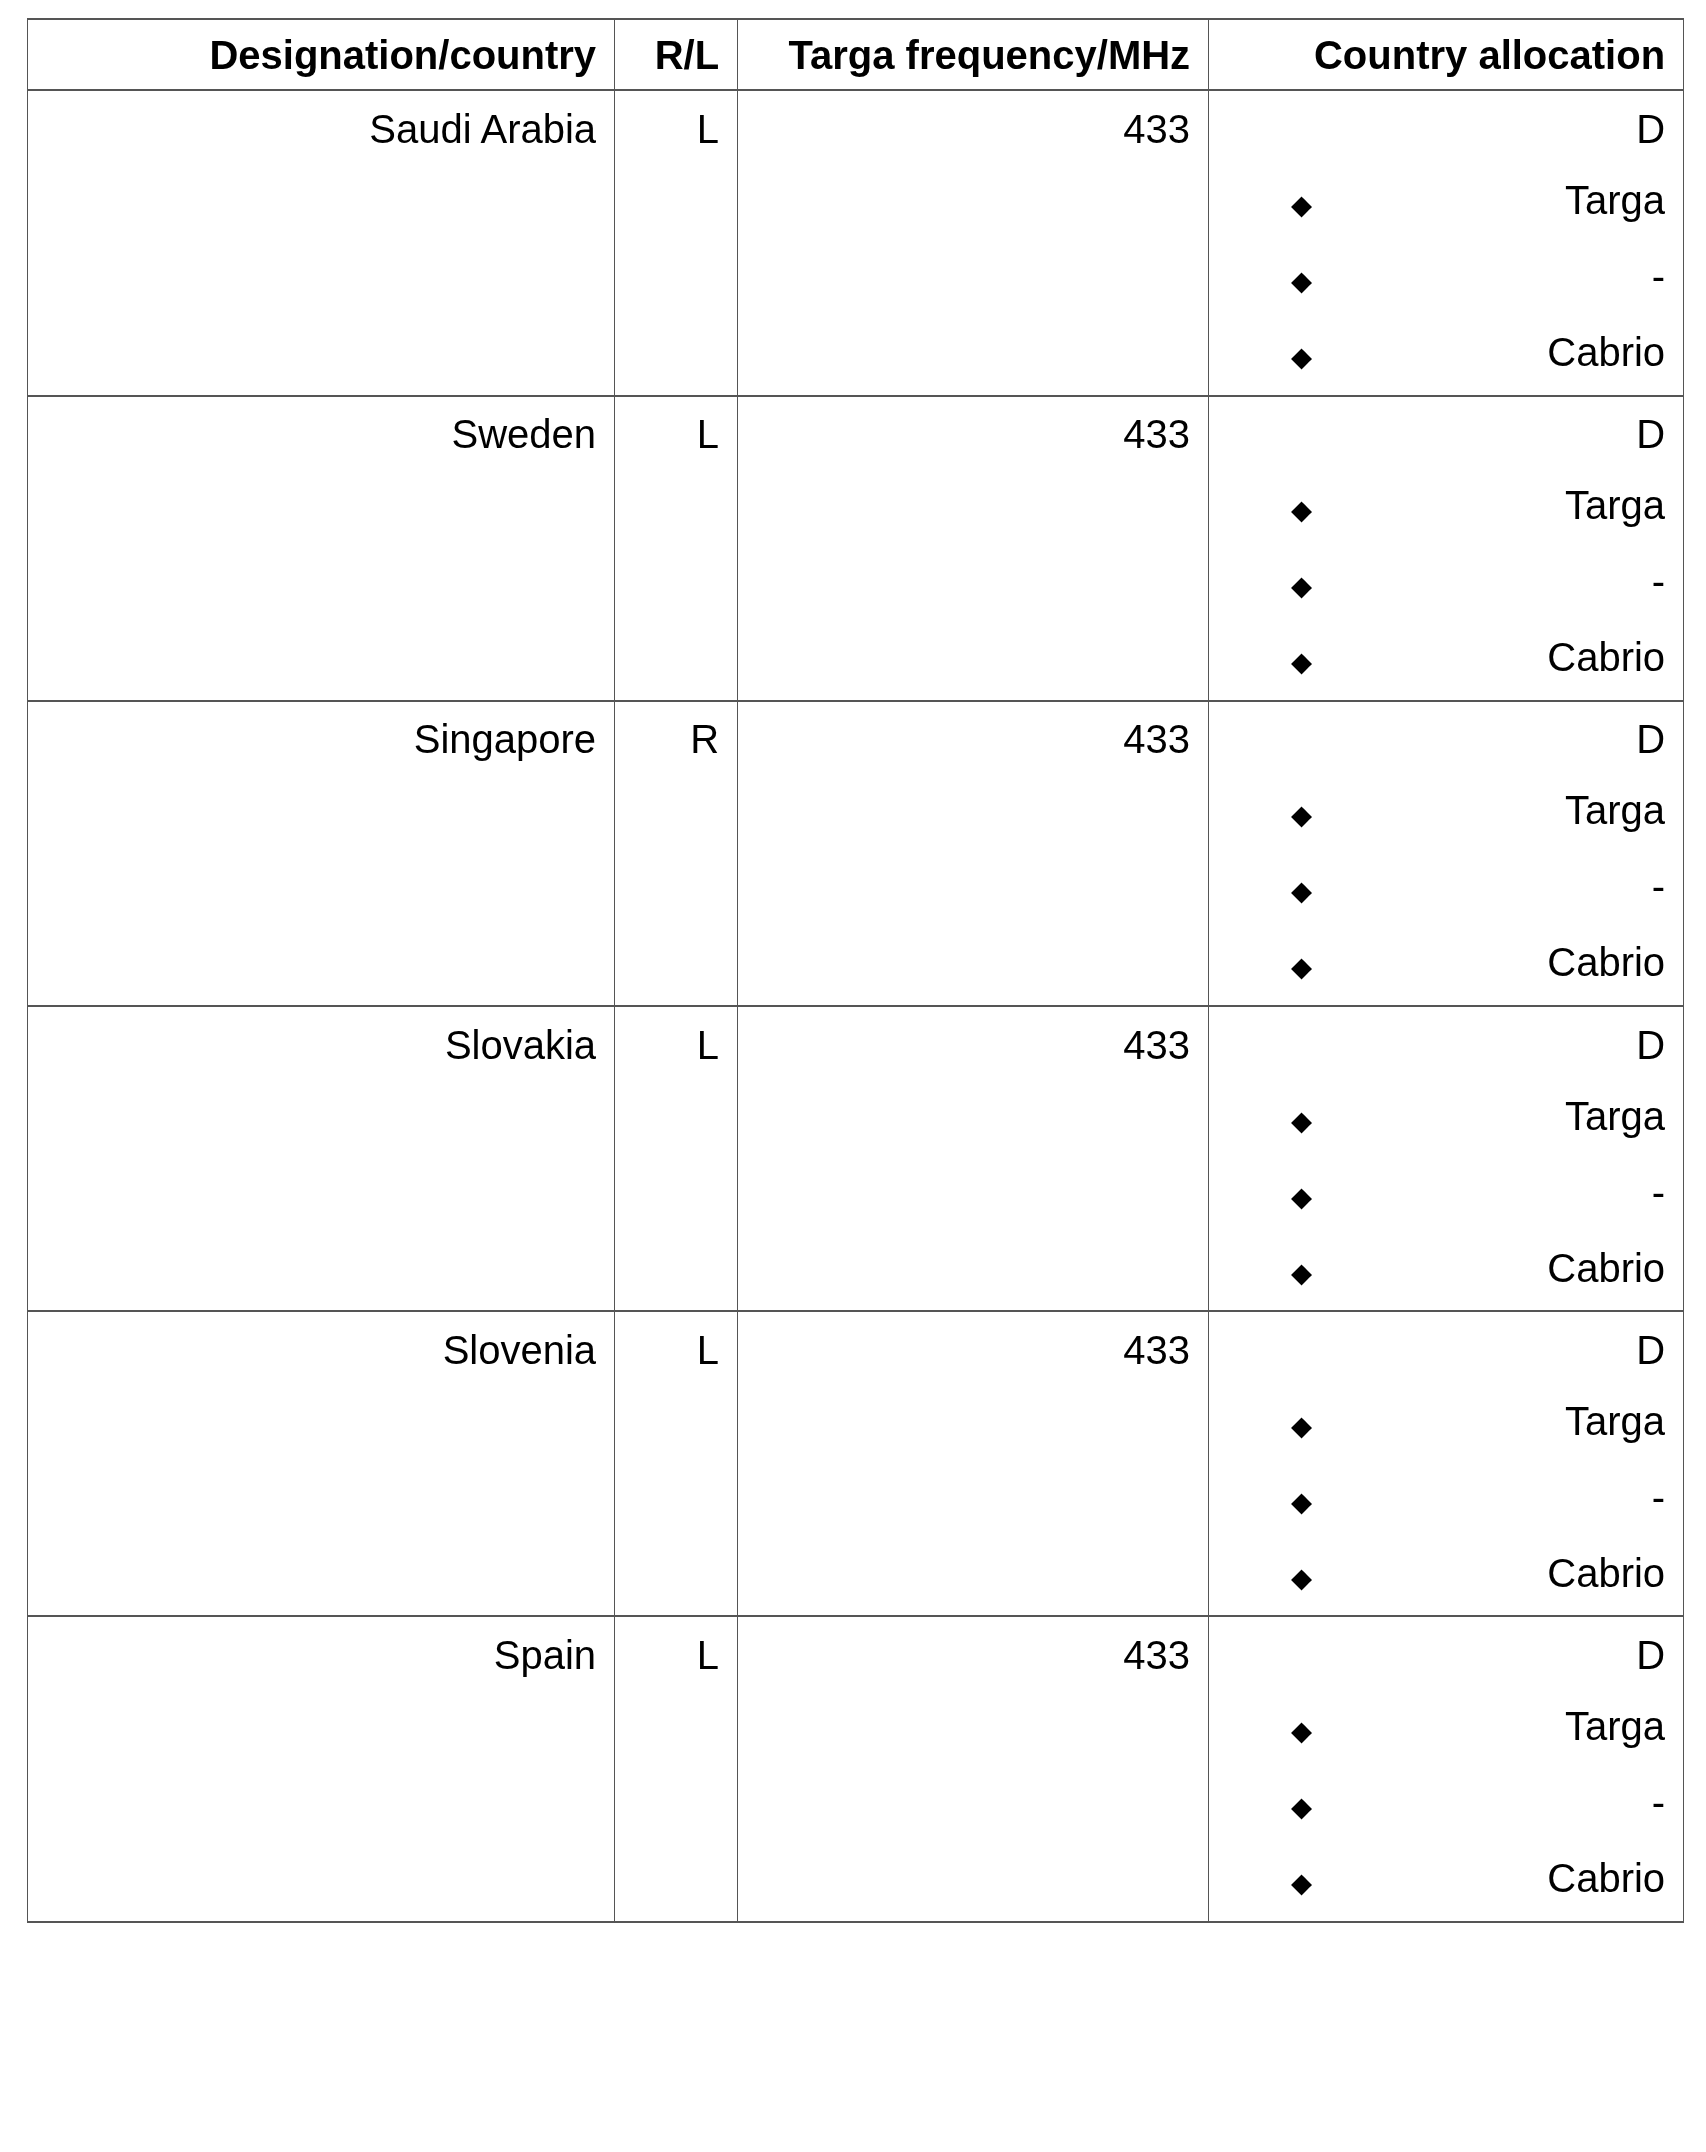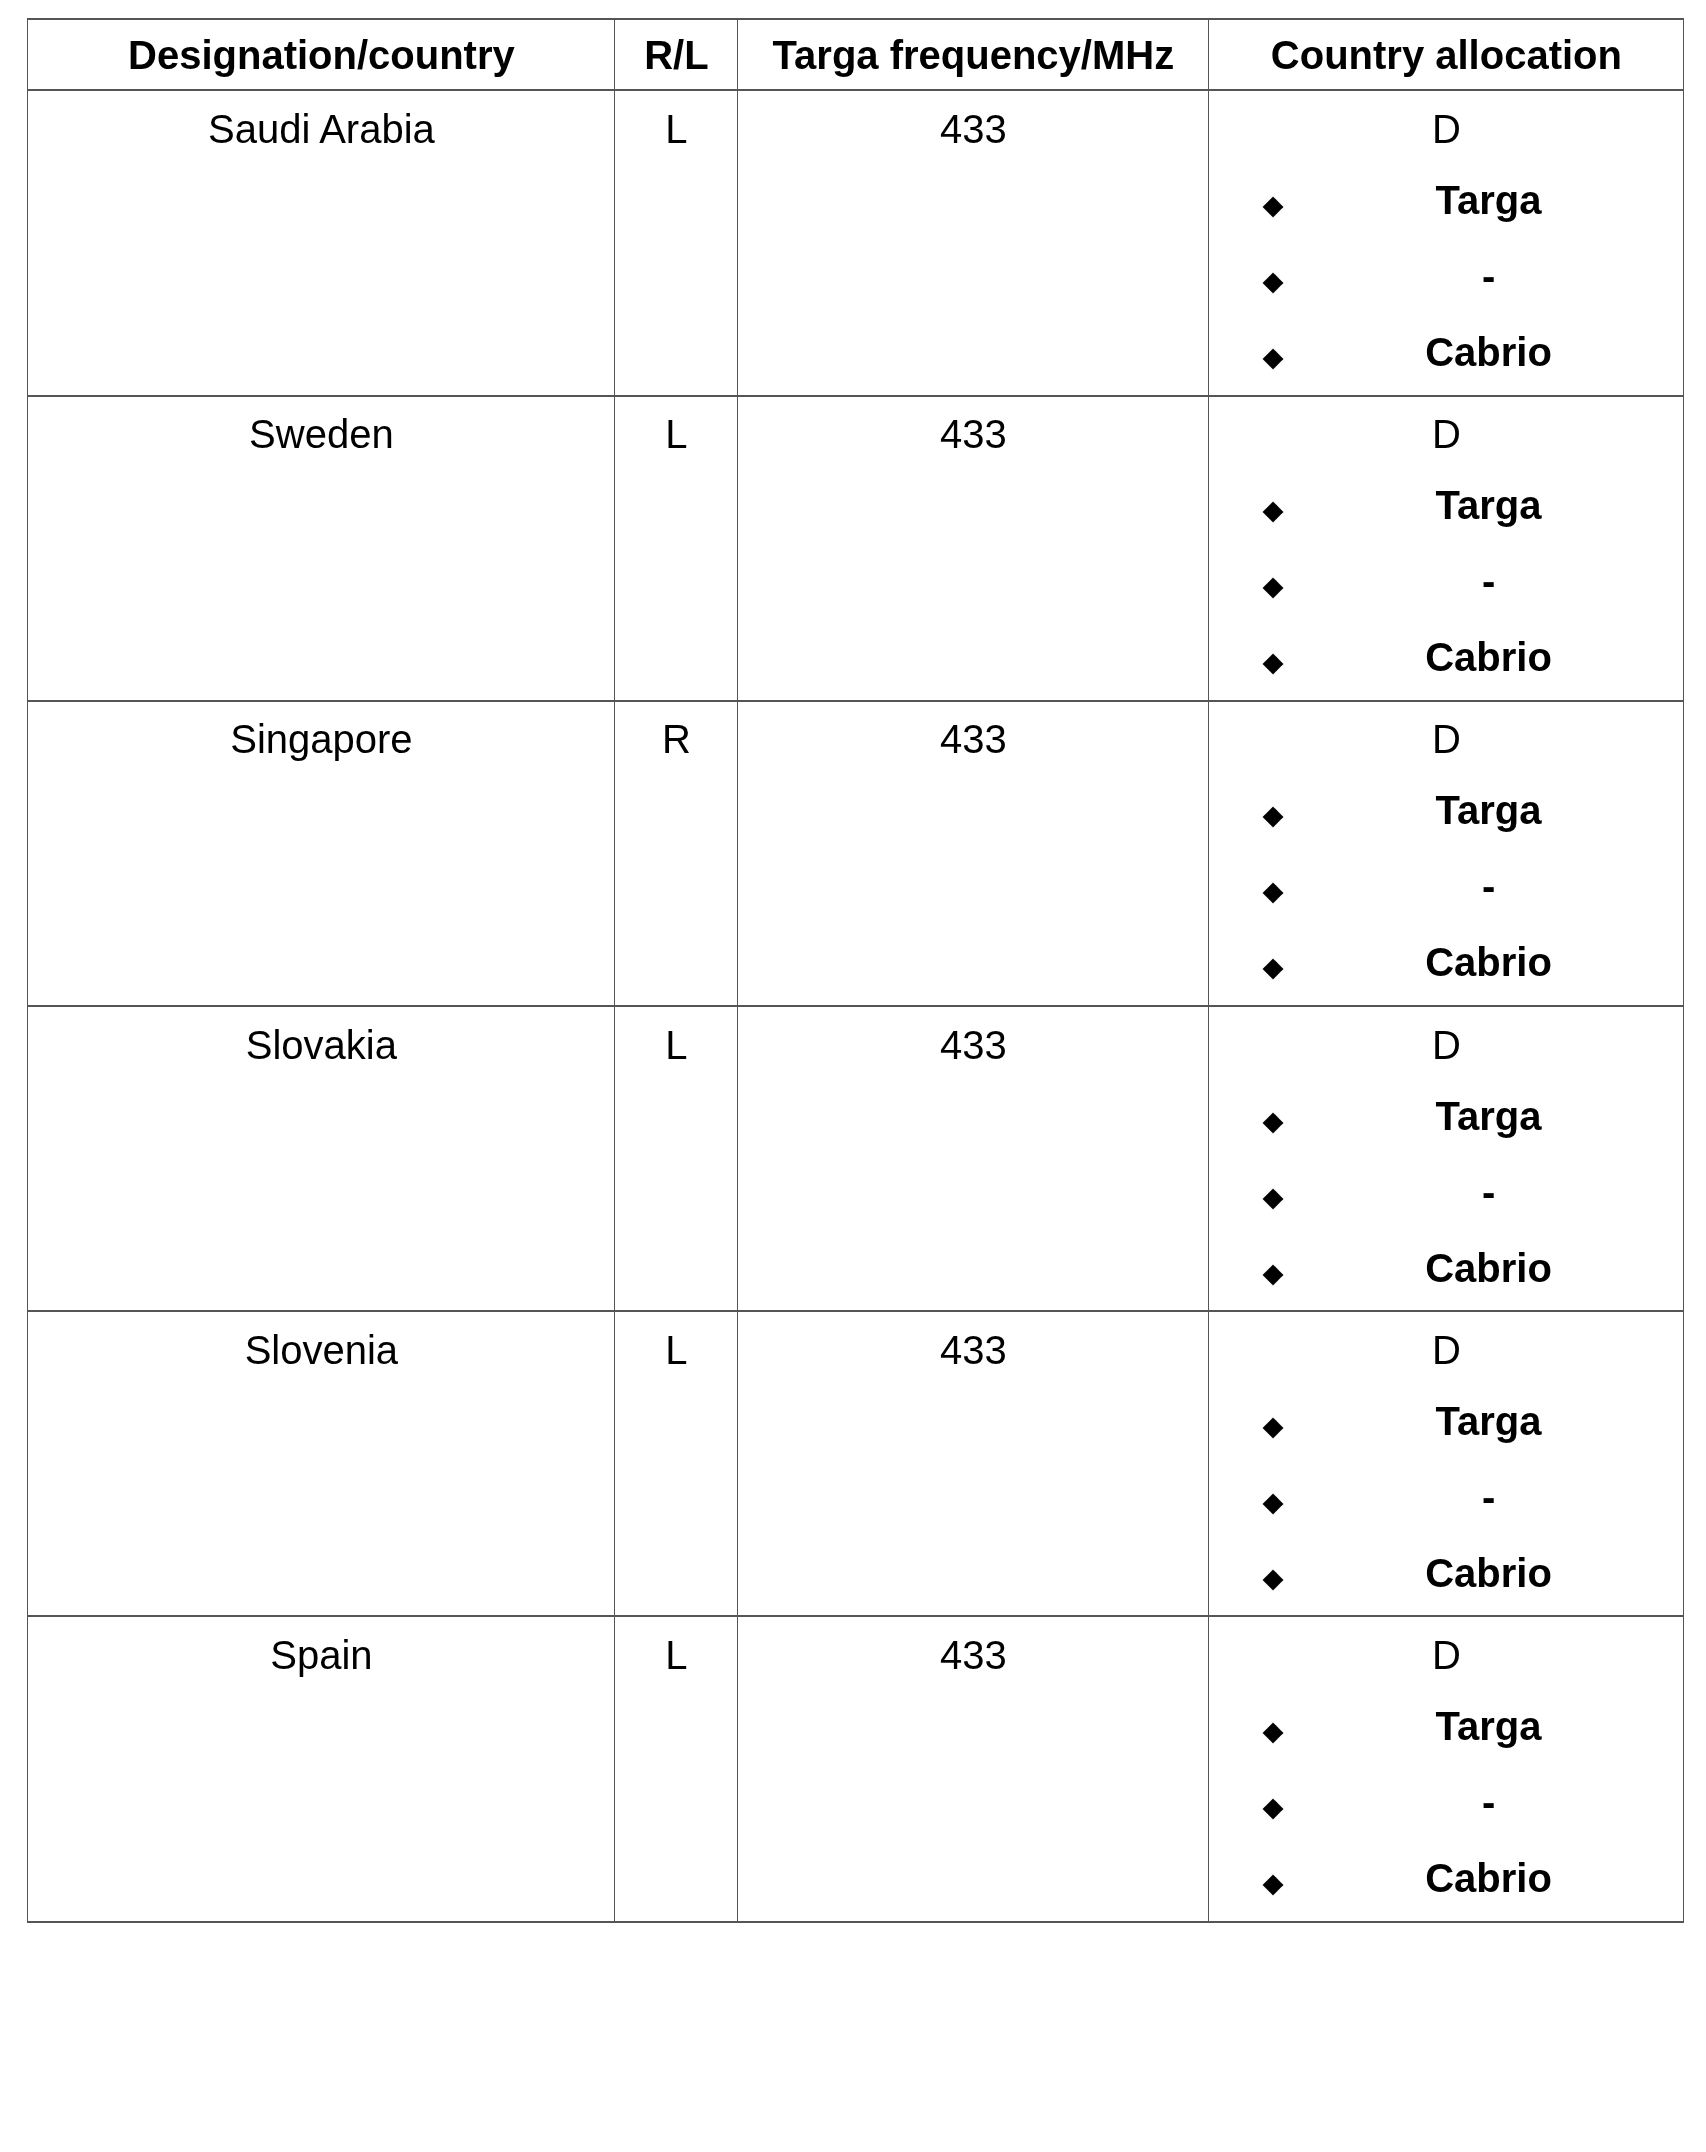"Designation/country" .freq-table th, .freq-table td { text-align: center -> right }
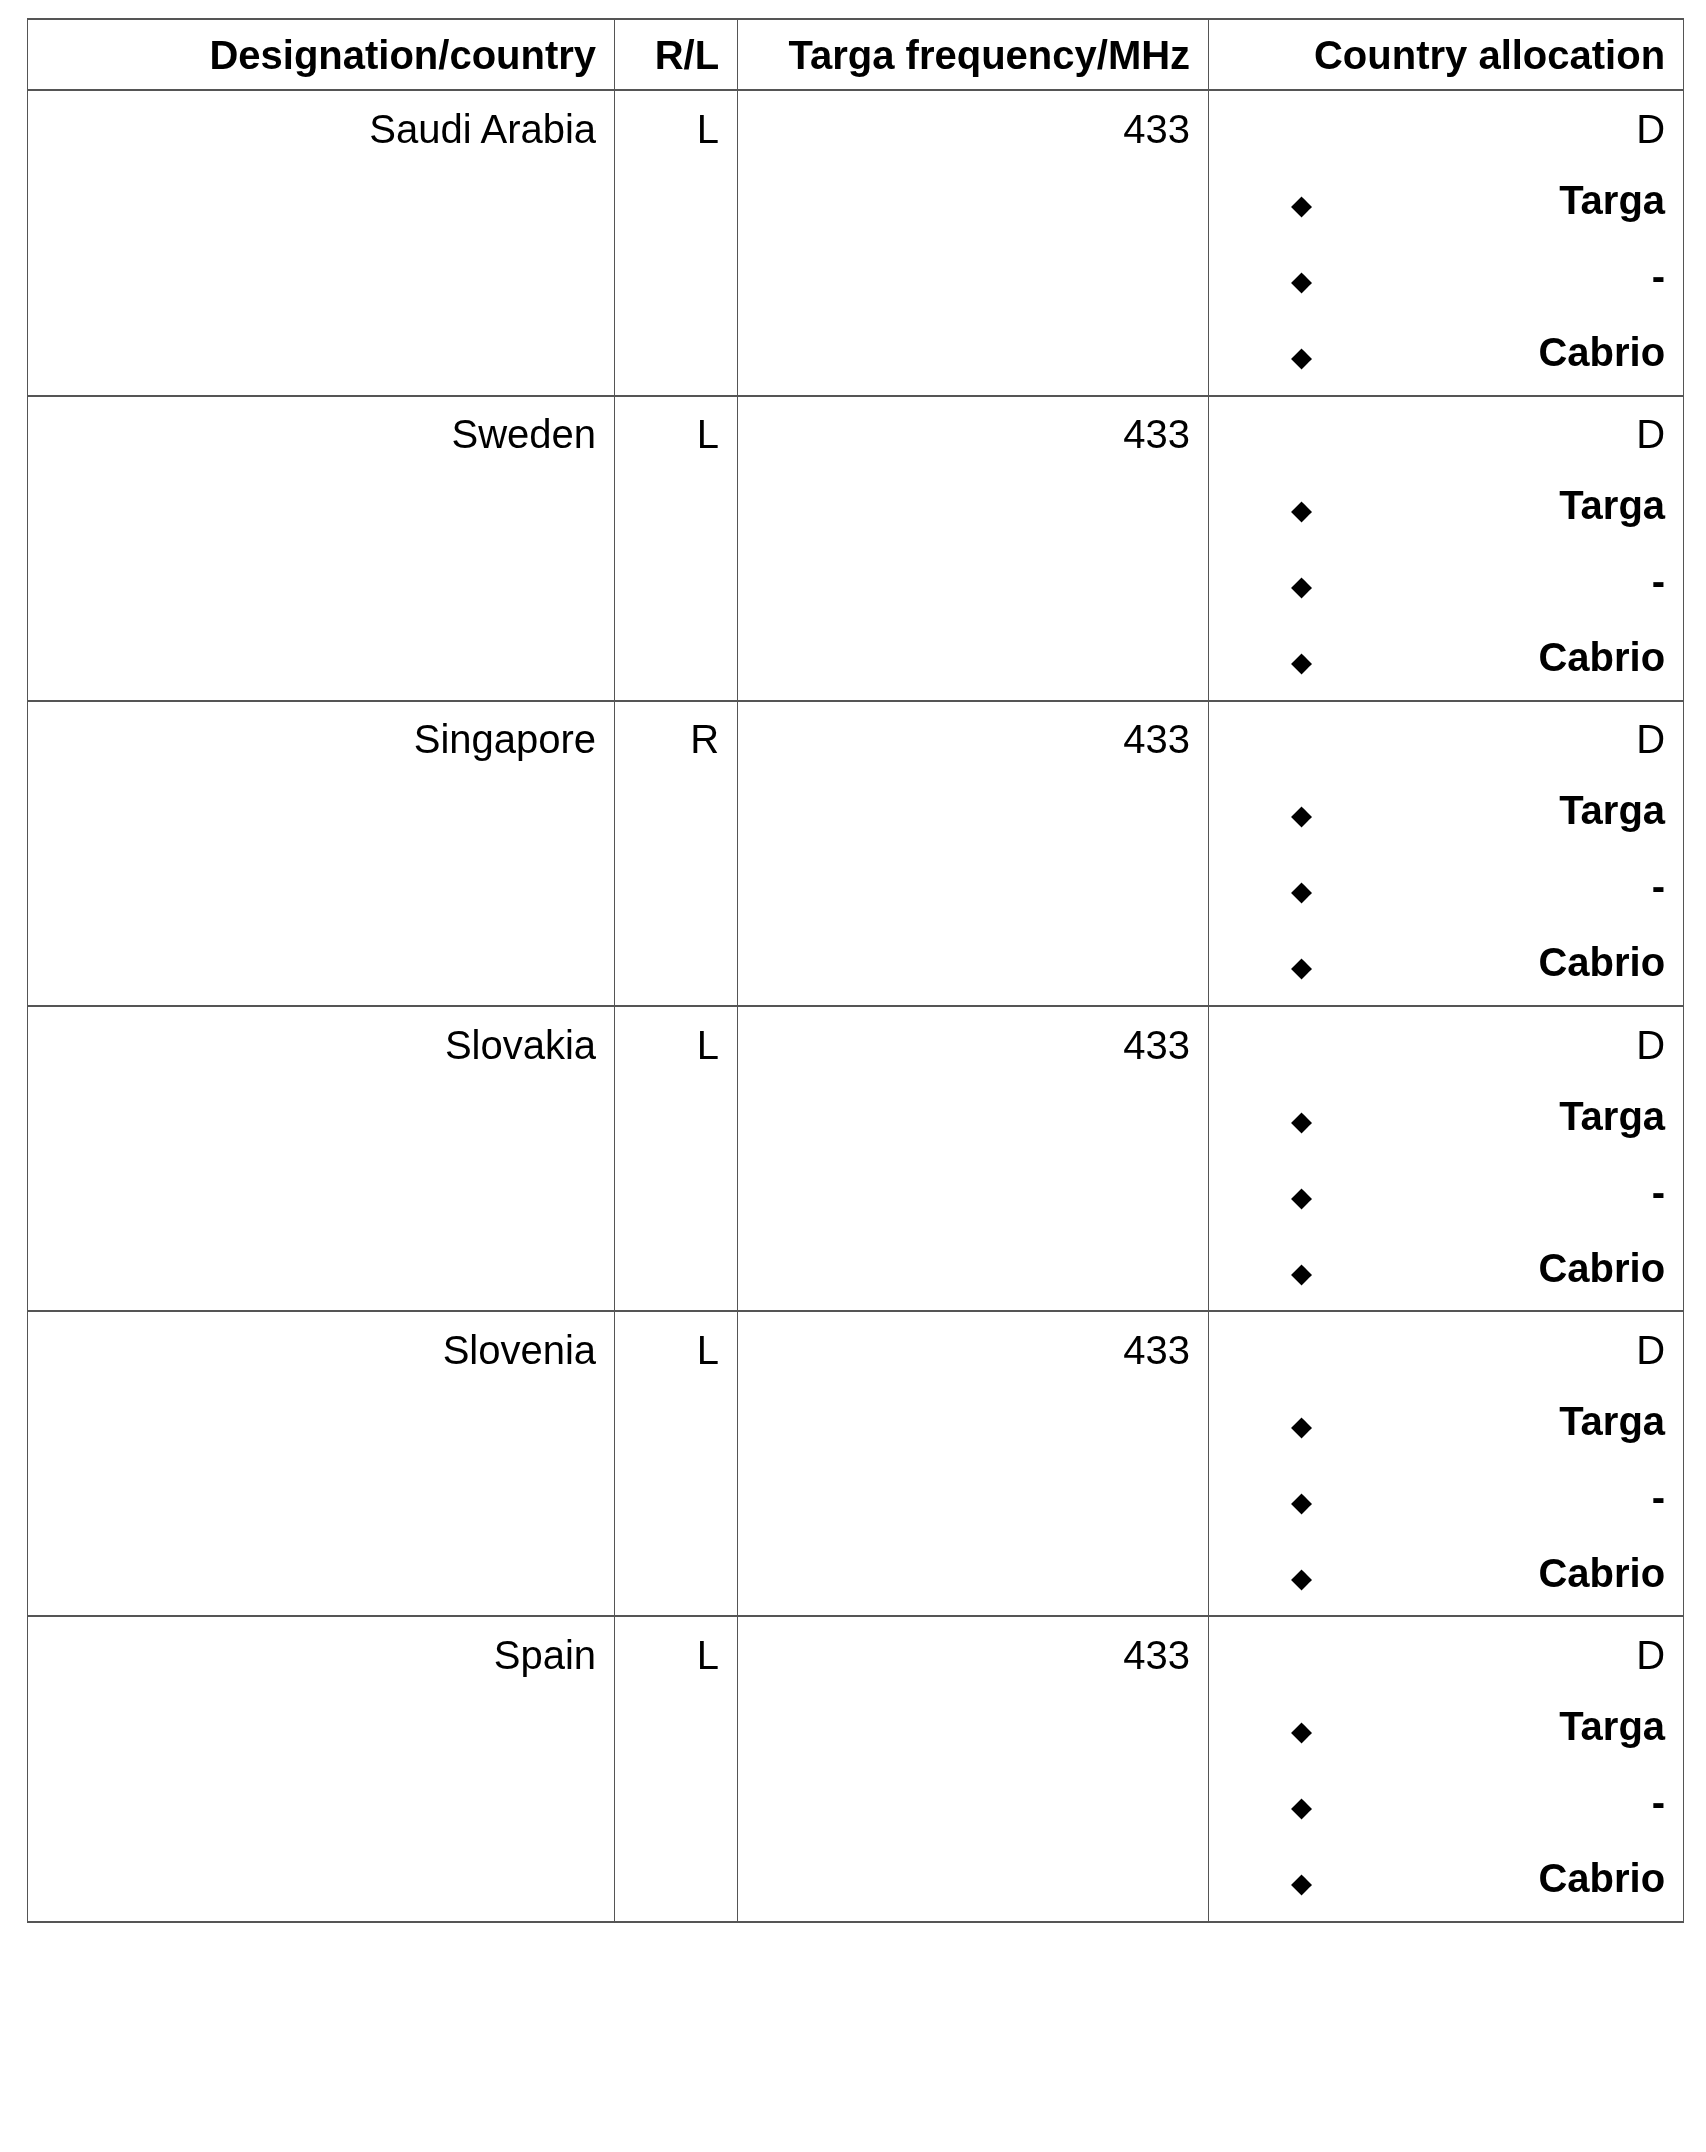"Targa" .alloc-label { font-weight: bold -> none }
